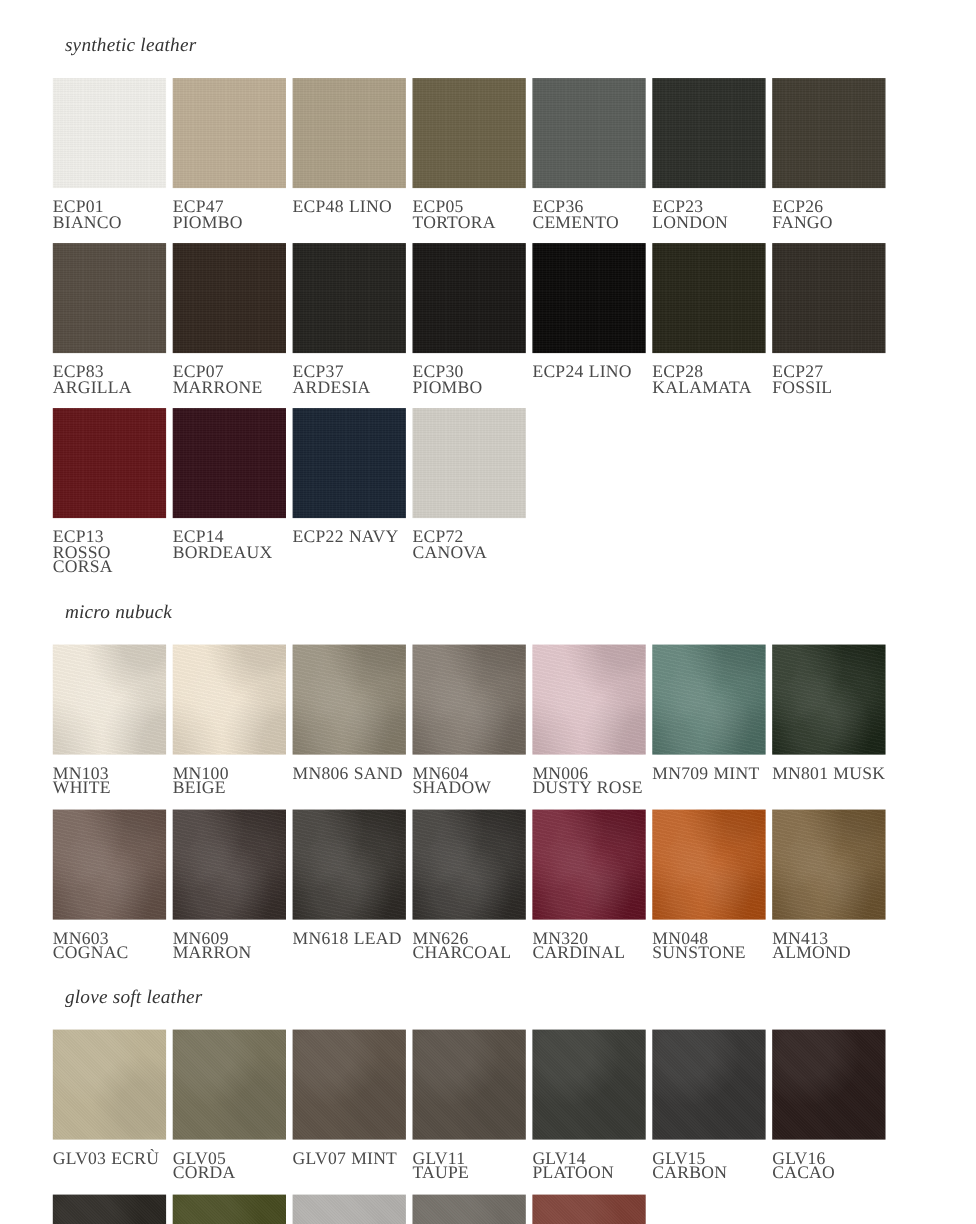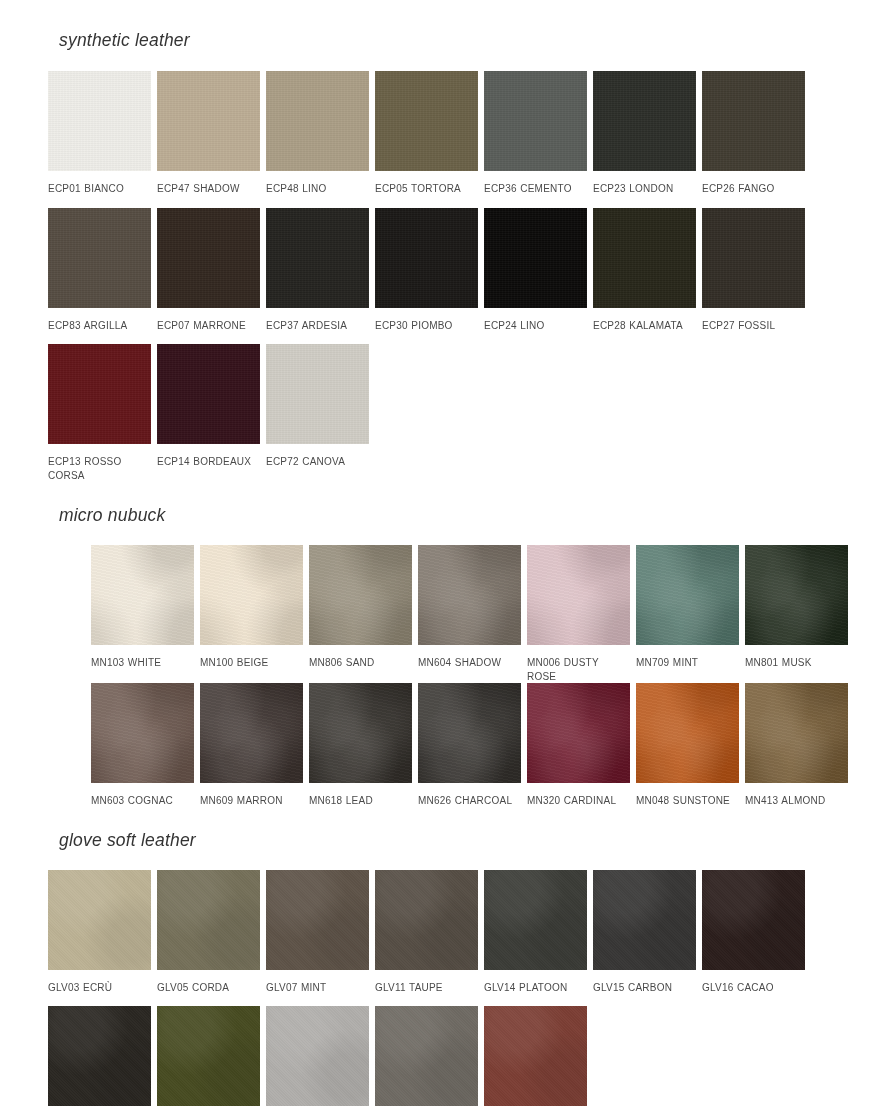"synthetic leather" .page { font-family: none -> Liberation Serif, serif }
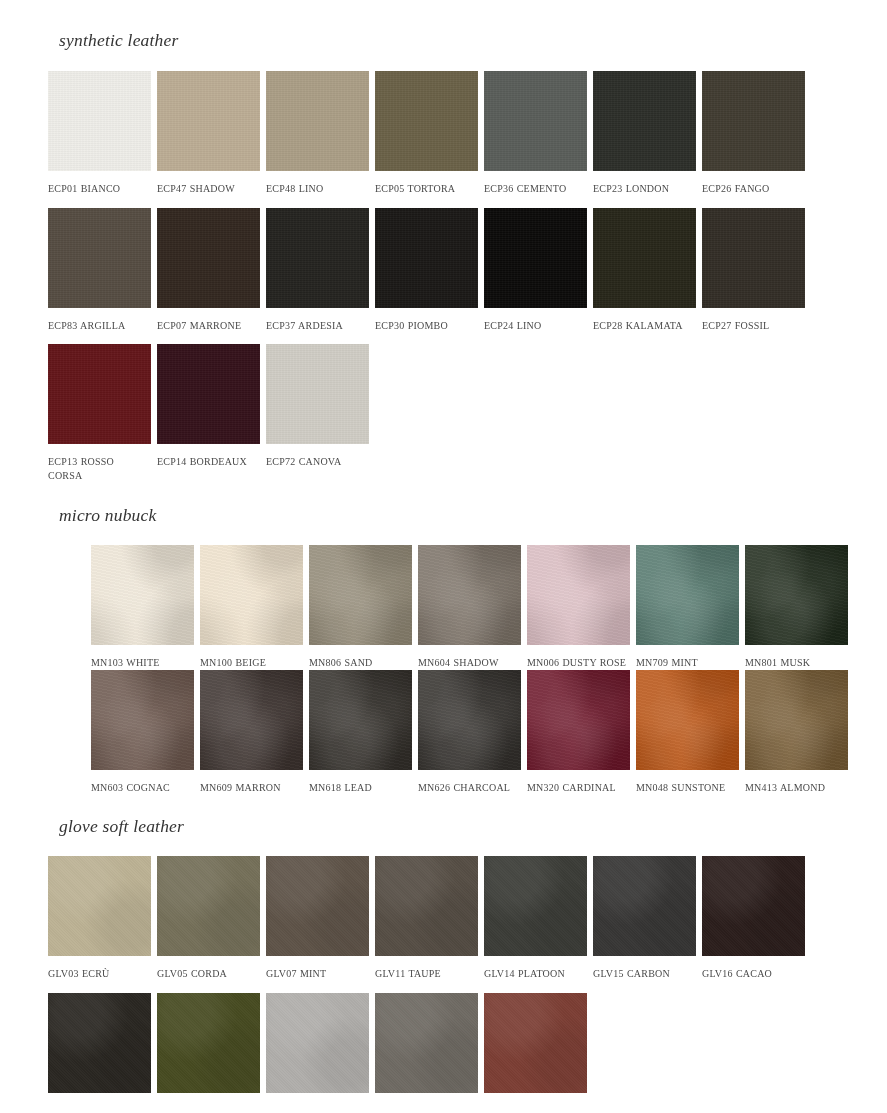"ECP01 BIANCO" .label { font-size: 10px -> 16px }
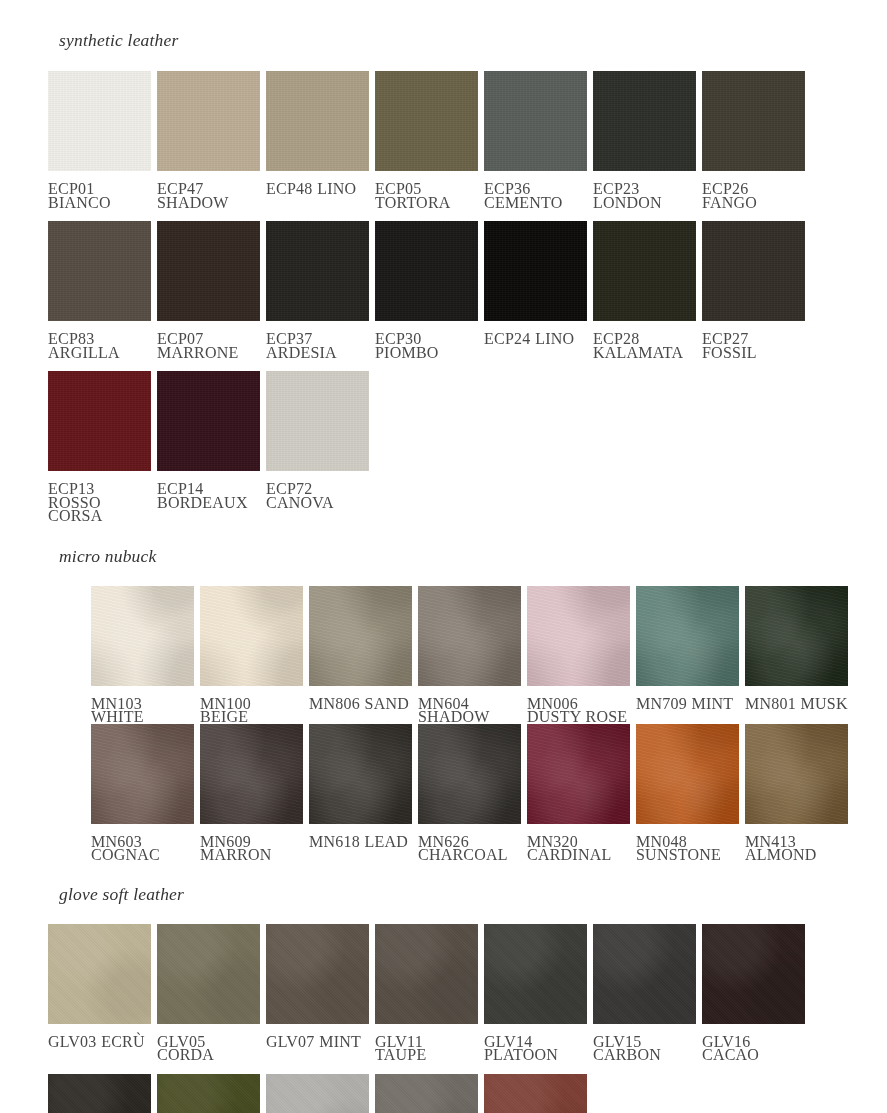"ECP47 SHADOW" div.label { text: SHADOW -> PIOMBO }
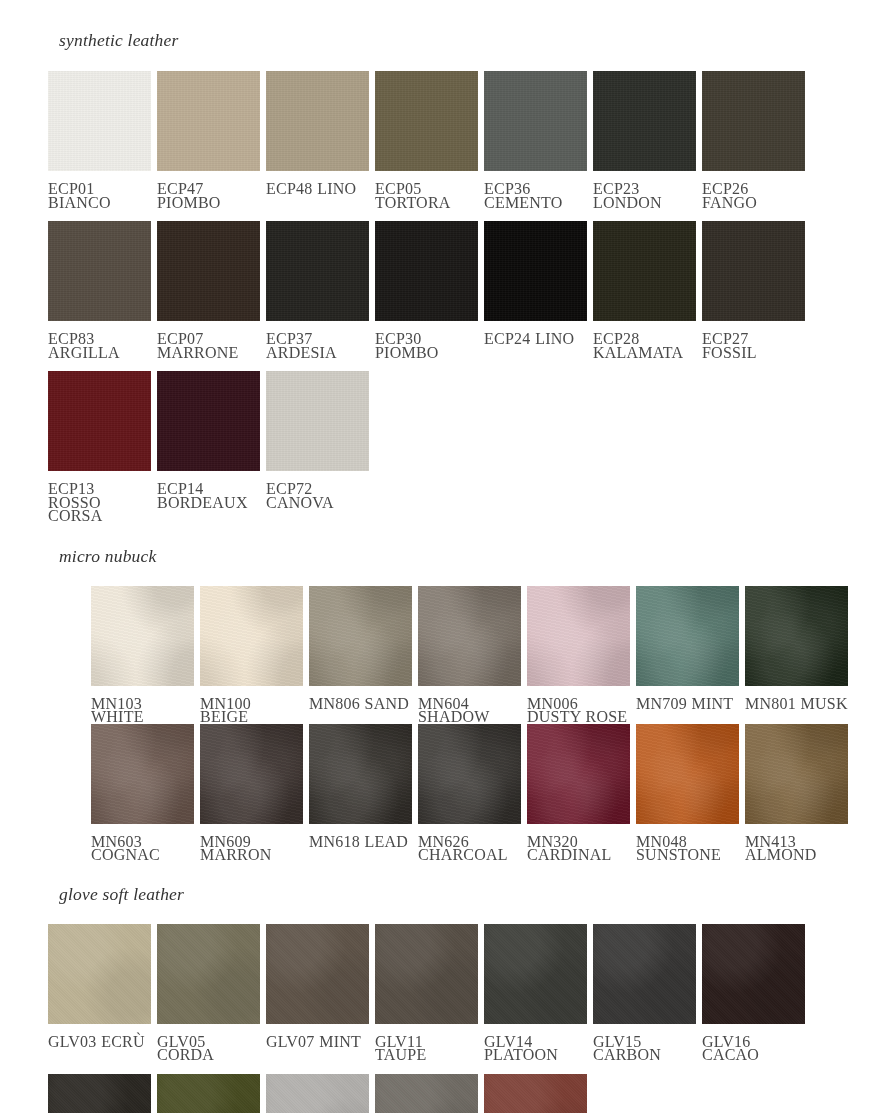"ECP22 NAVY" div.cell { html: none -> <div> <div></div> <div>ECP22 NAVY</div> </div> }
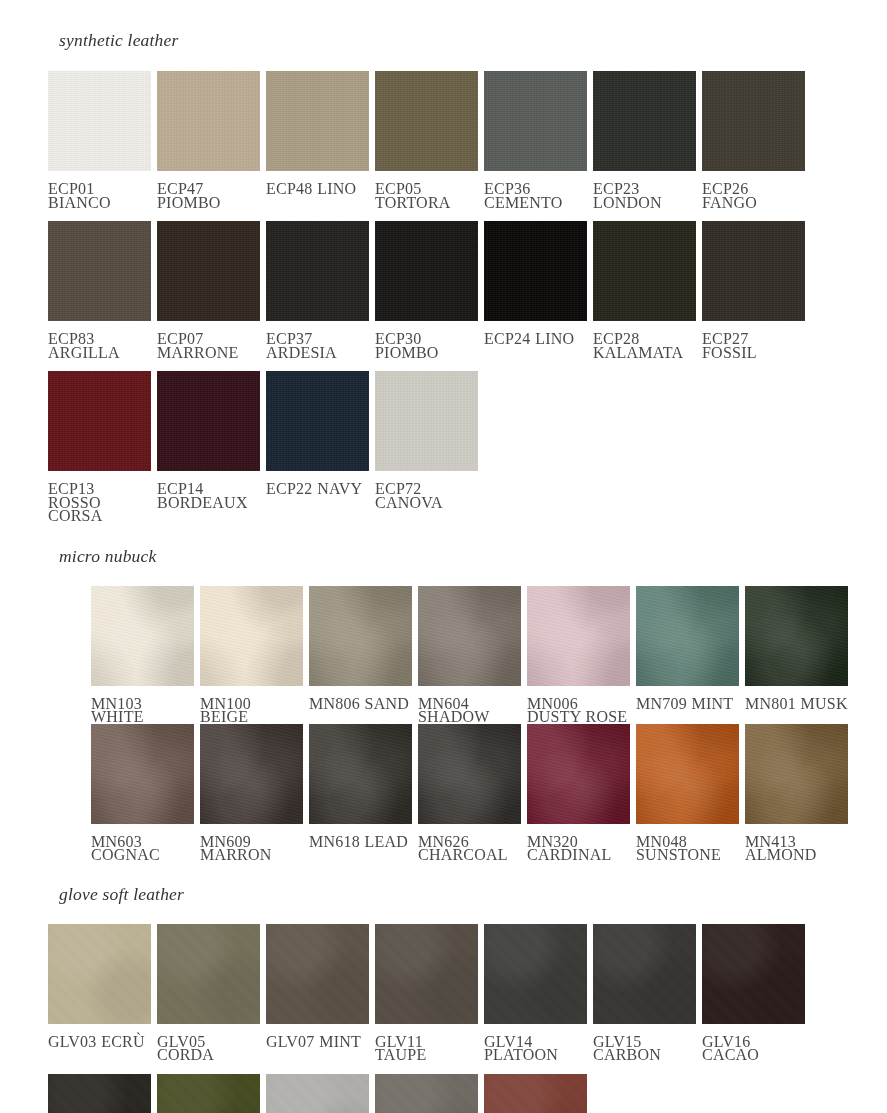"MN103 WHITE" div.grid { margin-left: 43px -> none; row-gap: none -> 12px }
